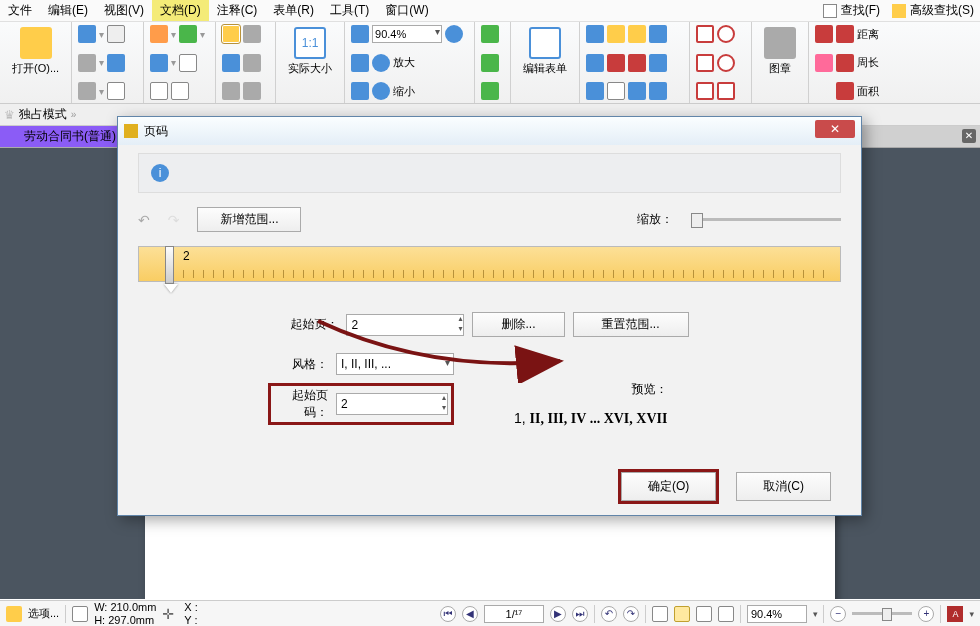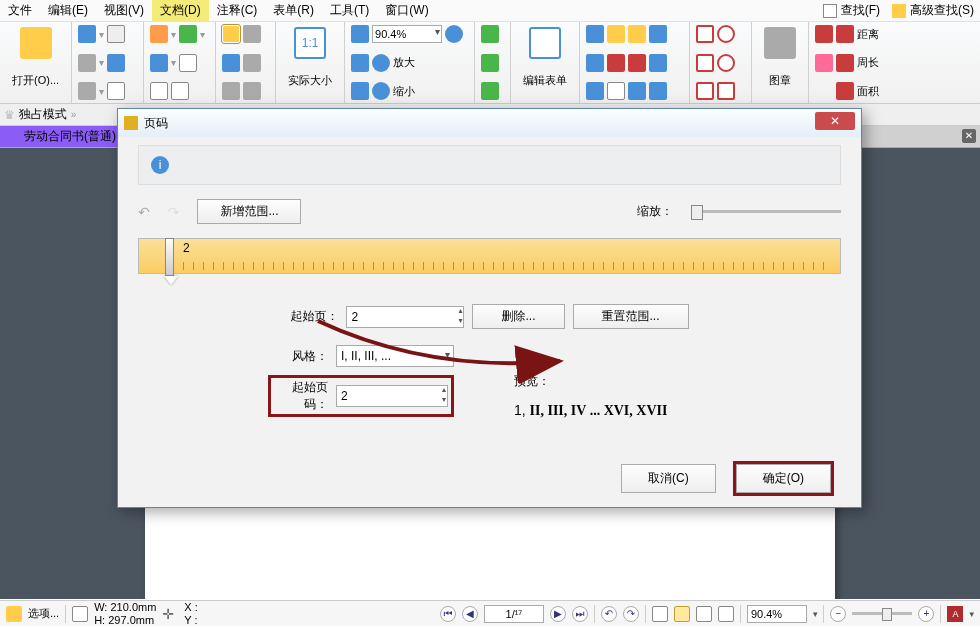"1:1" .ribbon .big-btn { gap: 14px -> 2px }
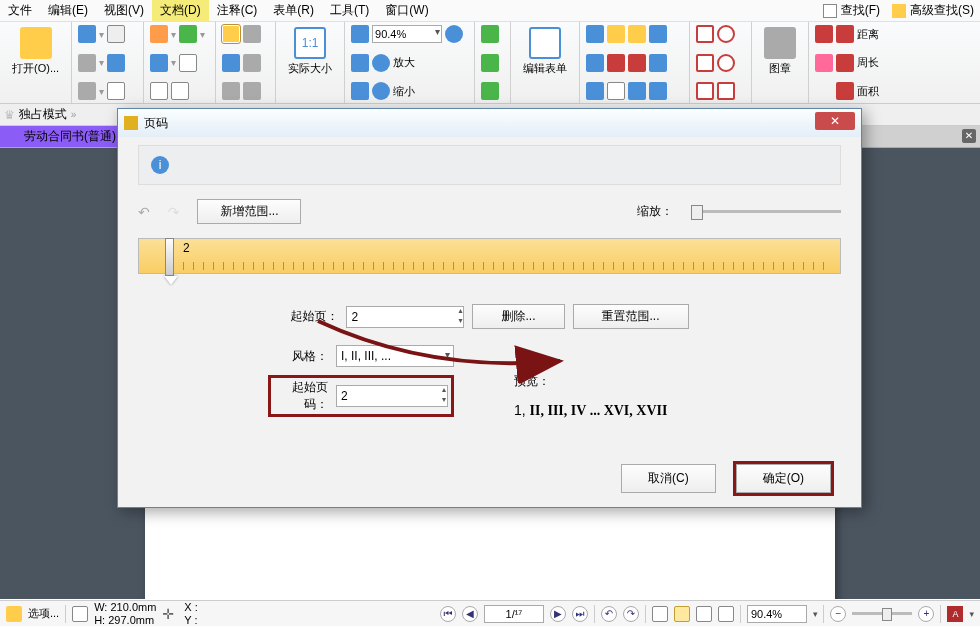"页码" .dialog { top: 108px -> 116px }
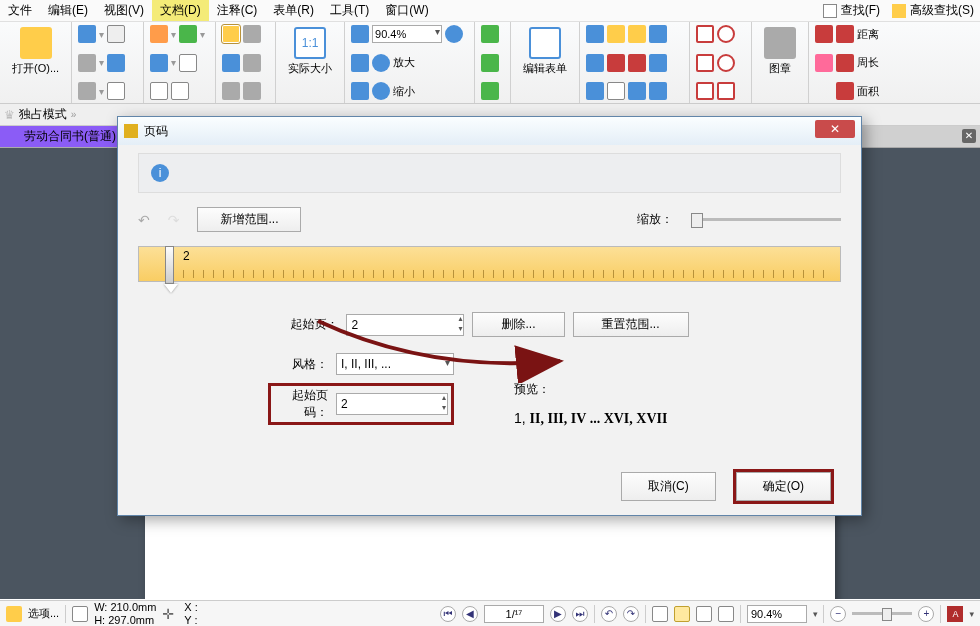"预览：" div.preview-lbl { text-align: none -> right }
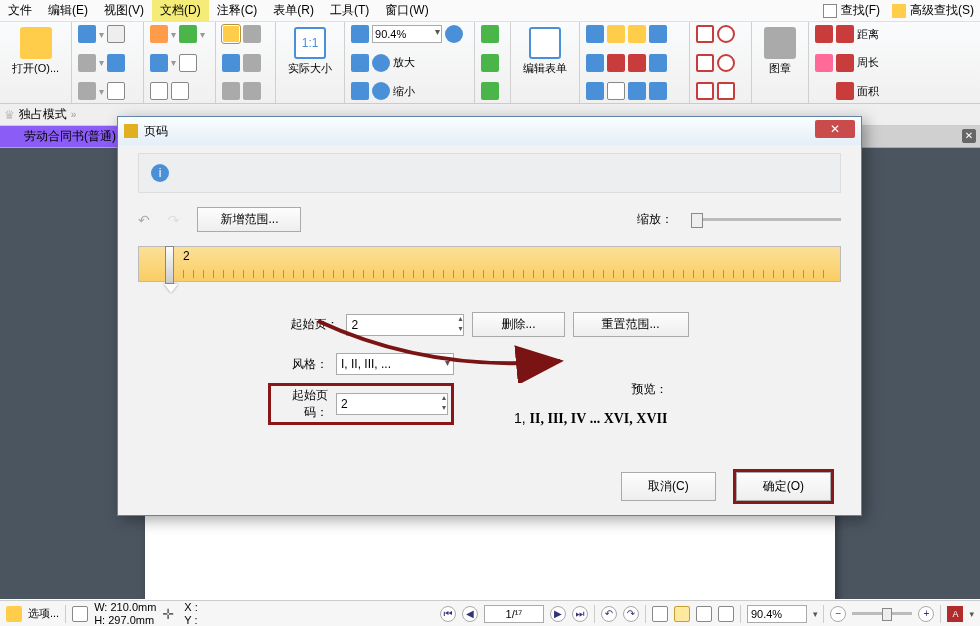"取消(C)" button.dbtn { order: before "确定(O)" -> after "确定(O)" }
